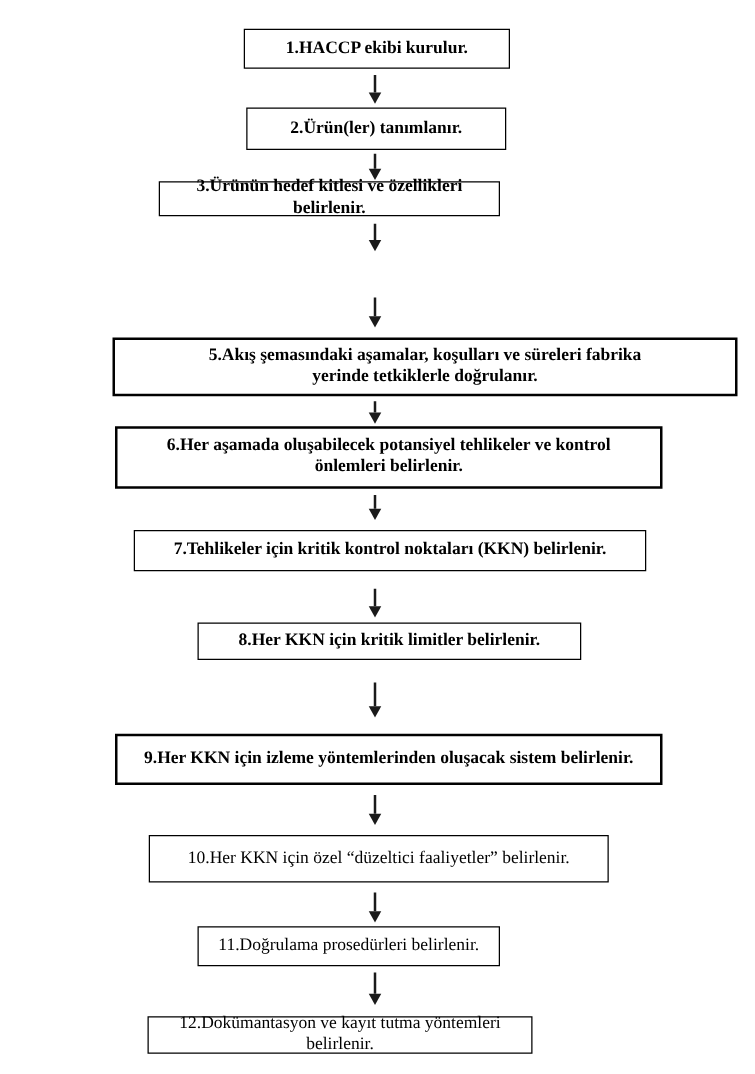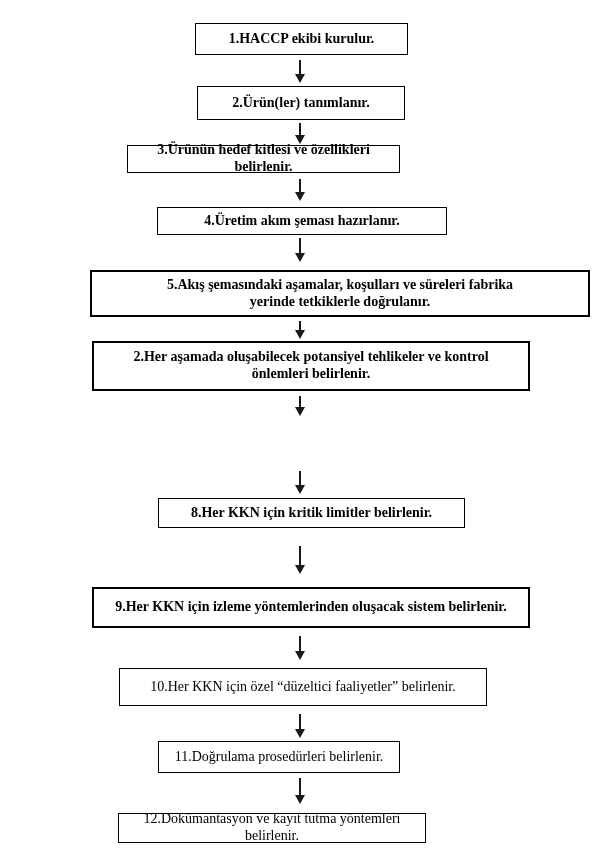"4.Üretim akım şeması hazırlanır." div.box { html: <div> <span>4.Üretim akım şeması hazırlanır.</span> </div> -> none }
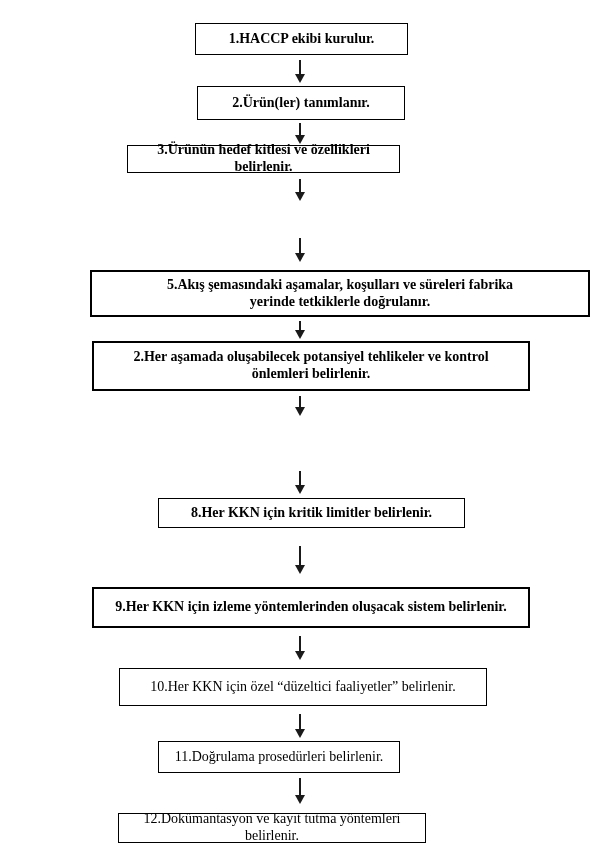"2.Her aşamada oluşabilecek potansiyel" span.lbl { text: 2.Her -> 6.Her }
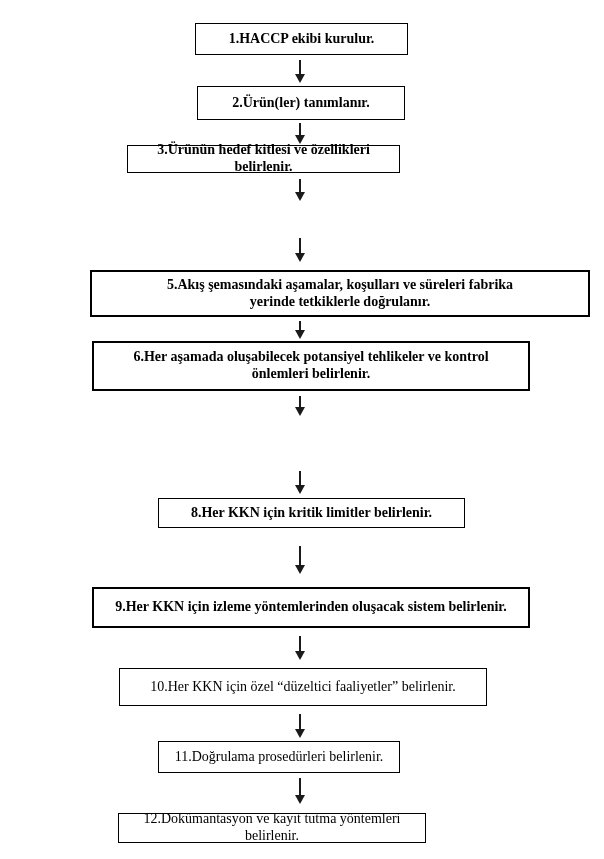"7.Tehlikeler için kritik kontrol" div.box { html: none -> <div> <span>7.Tehlikeler için kritik kontrol noktaları (KKN) belirlenir.</span> </div> }
